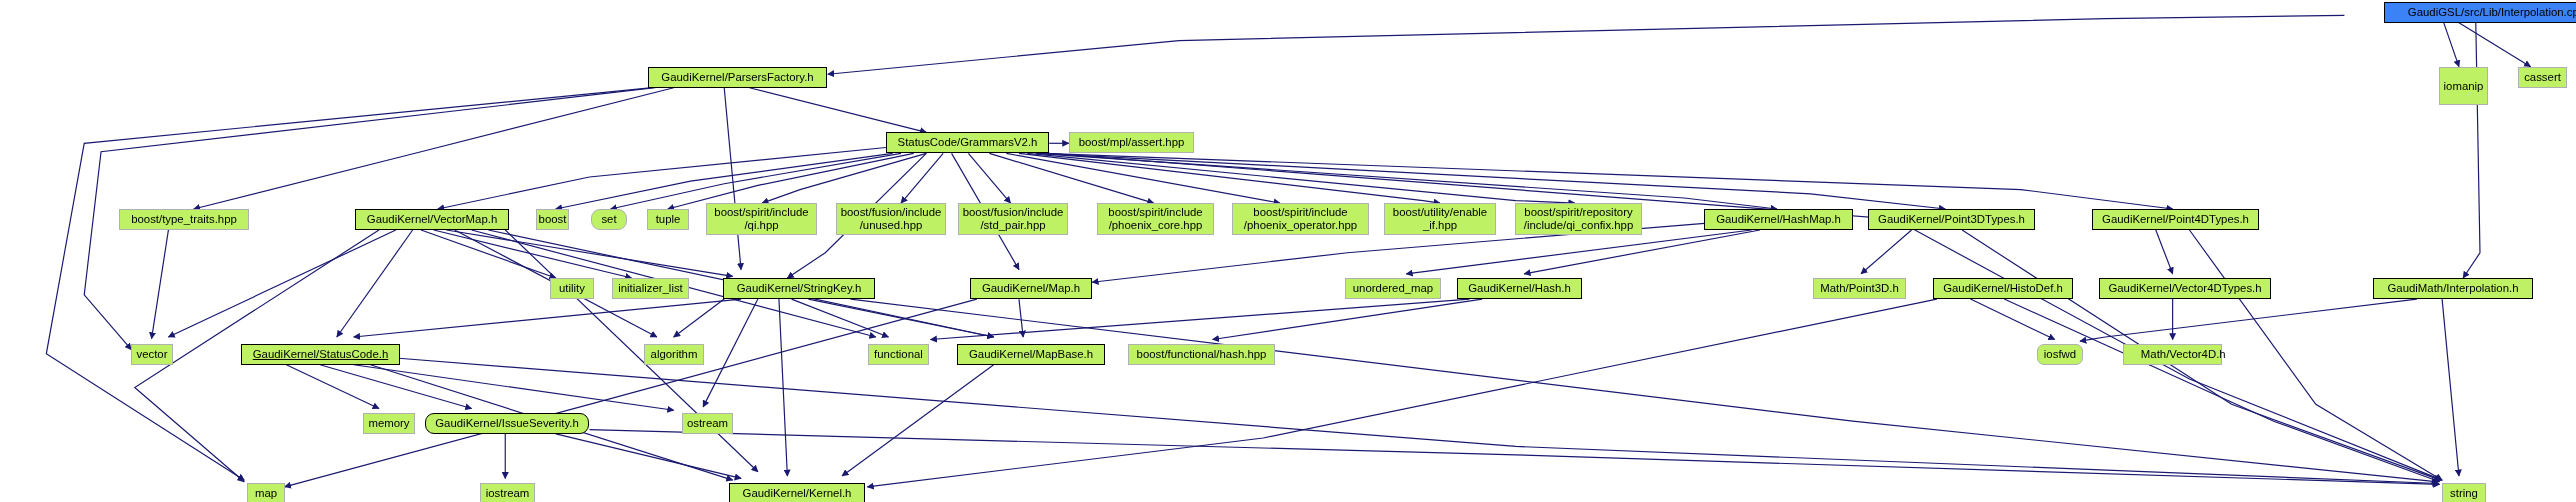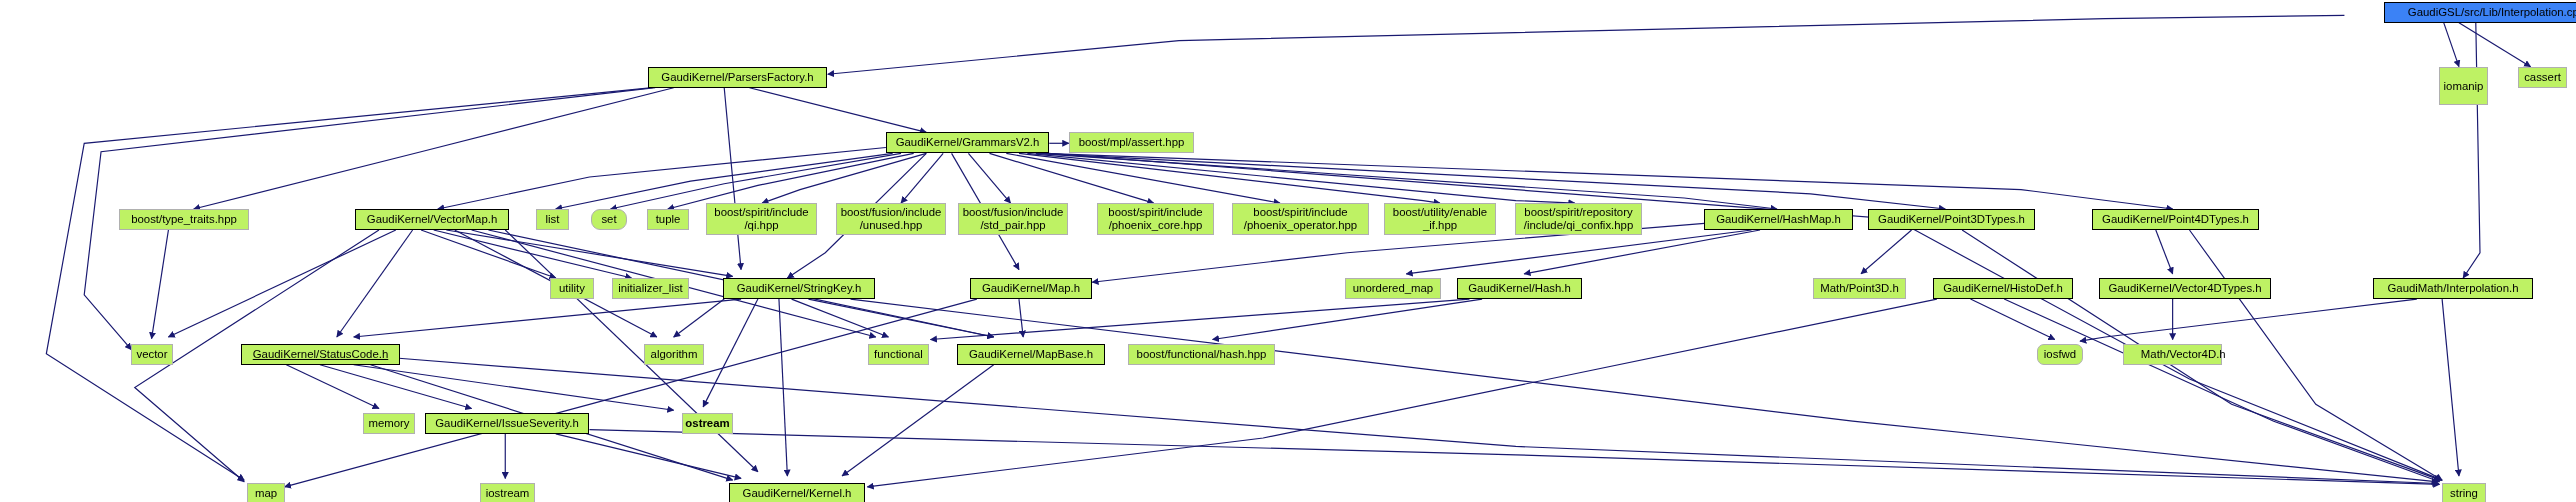"GaudiKernel/GrammarsV2.h" div.node { text: GaudiKernel/GrammarsV2.h -> StatusCode/GrammarsV2.h }
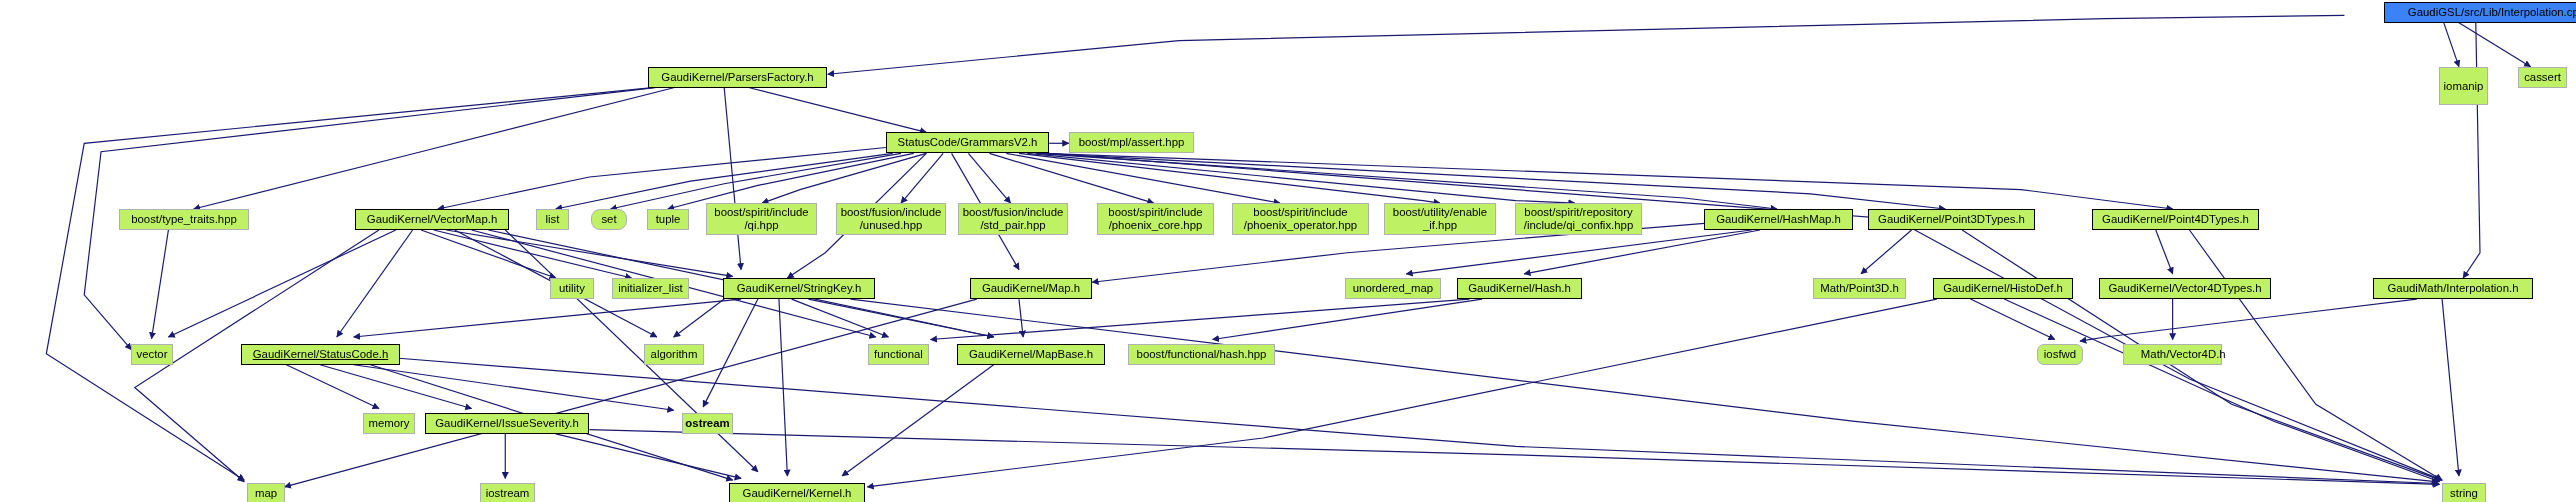"list" div.node { text: list -> boost }
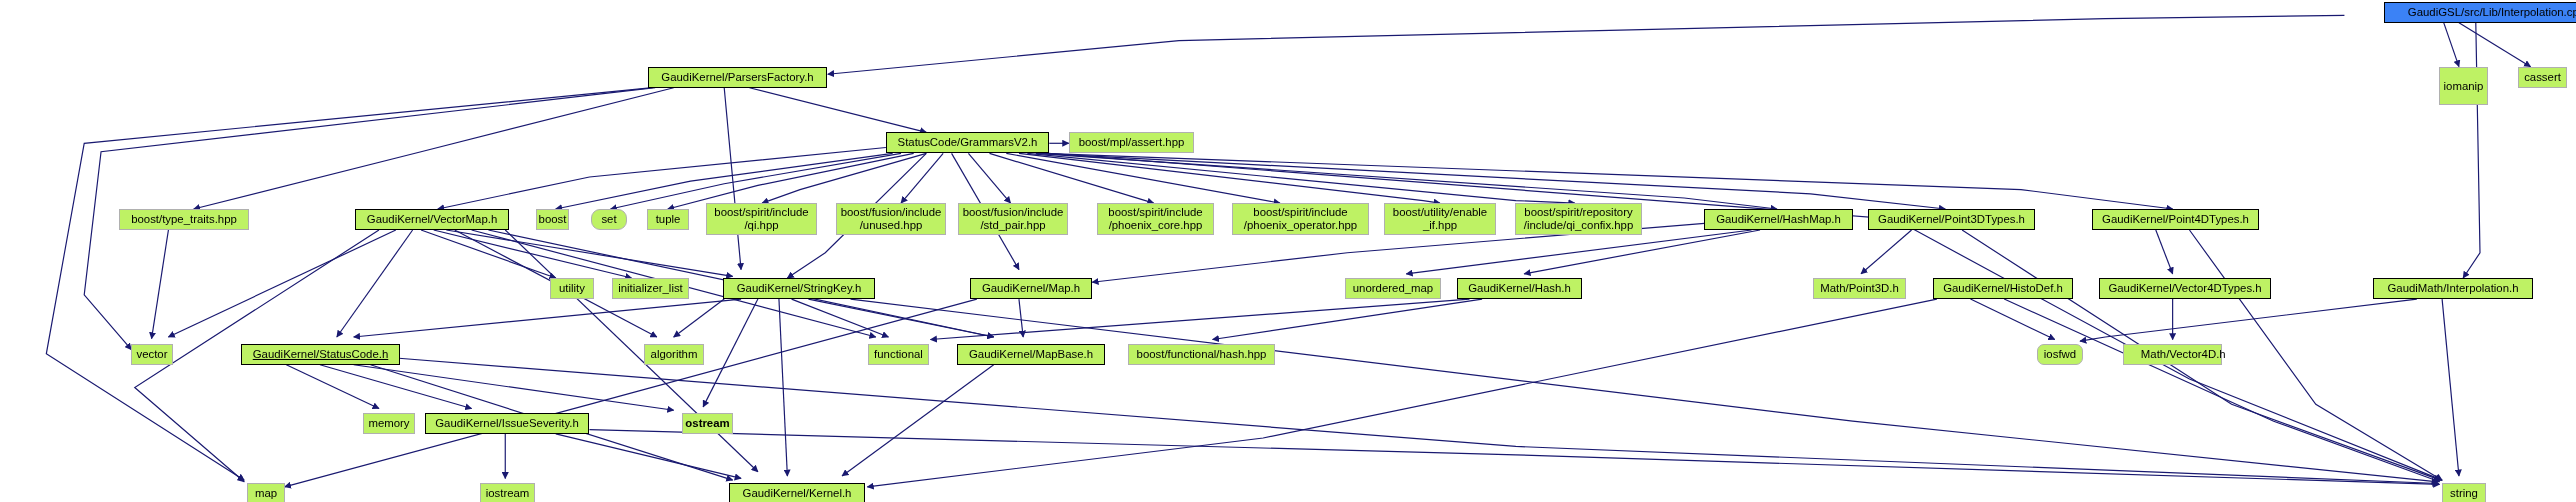"GaudiKernel/IssueSeverity.h" div.node { border-radius: none -> 9px }
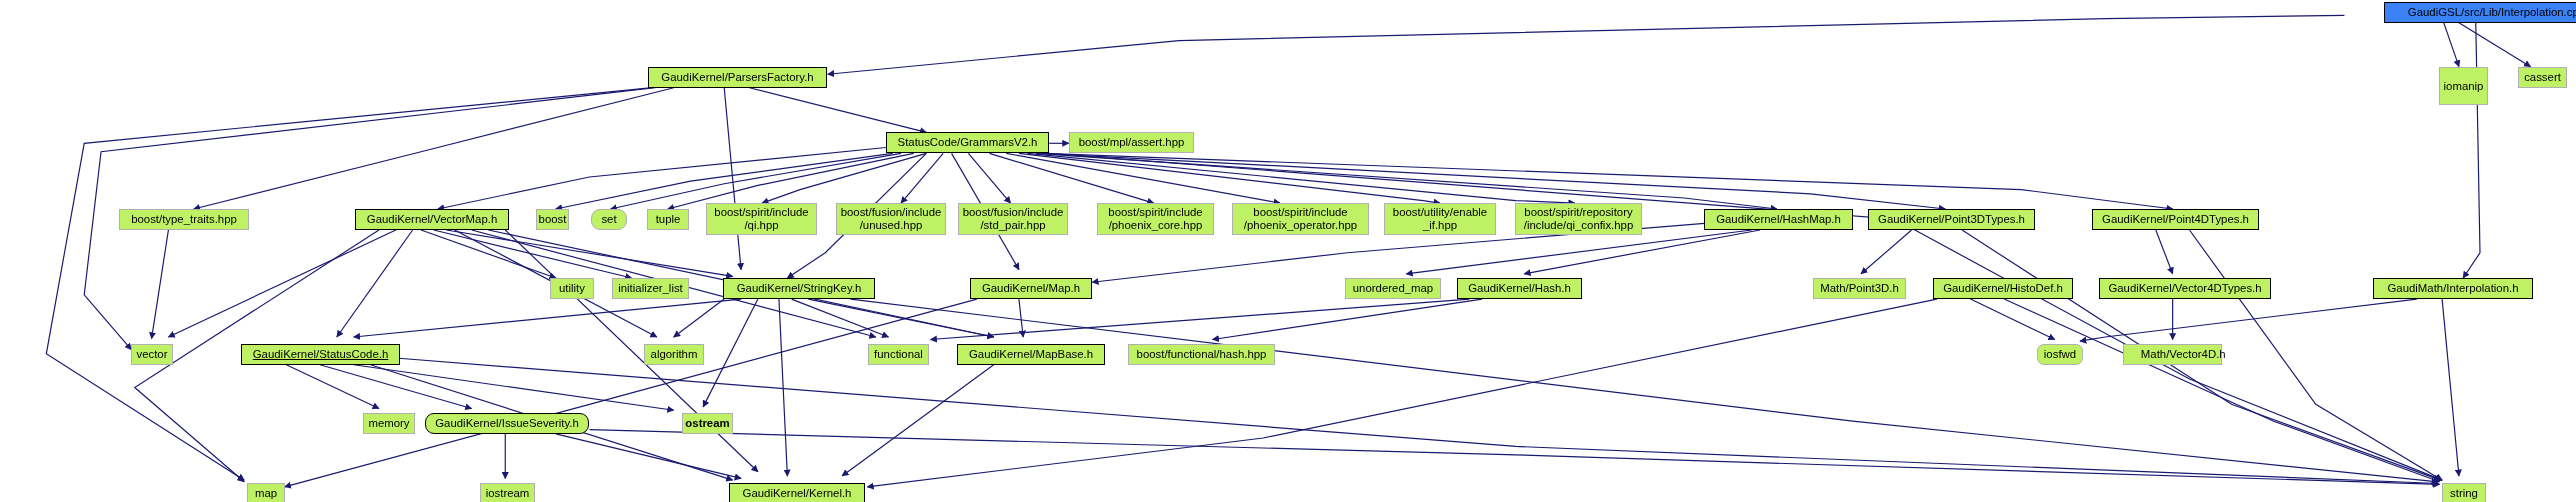"ostream" div.node { font-weight: bold -> none }
